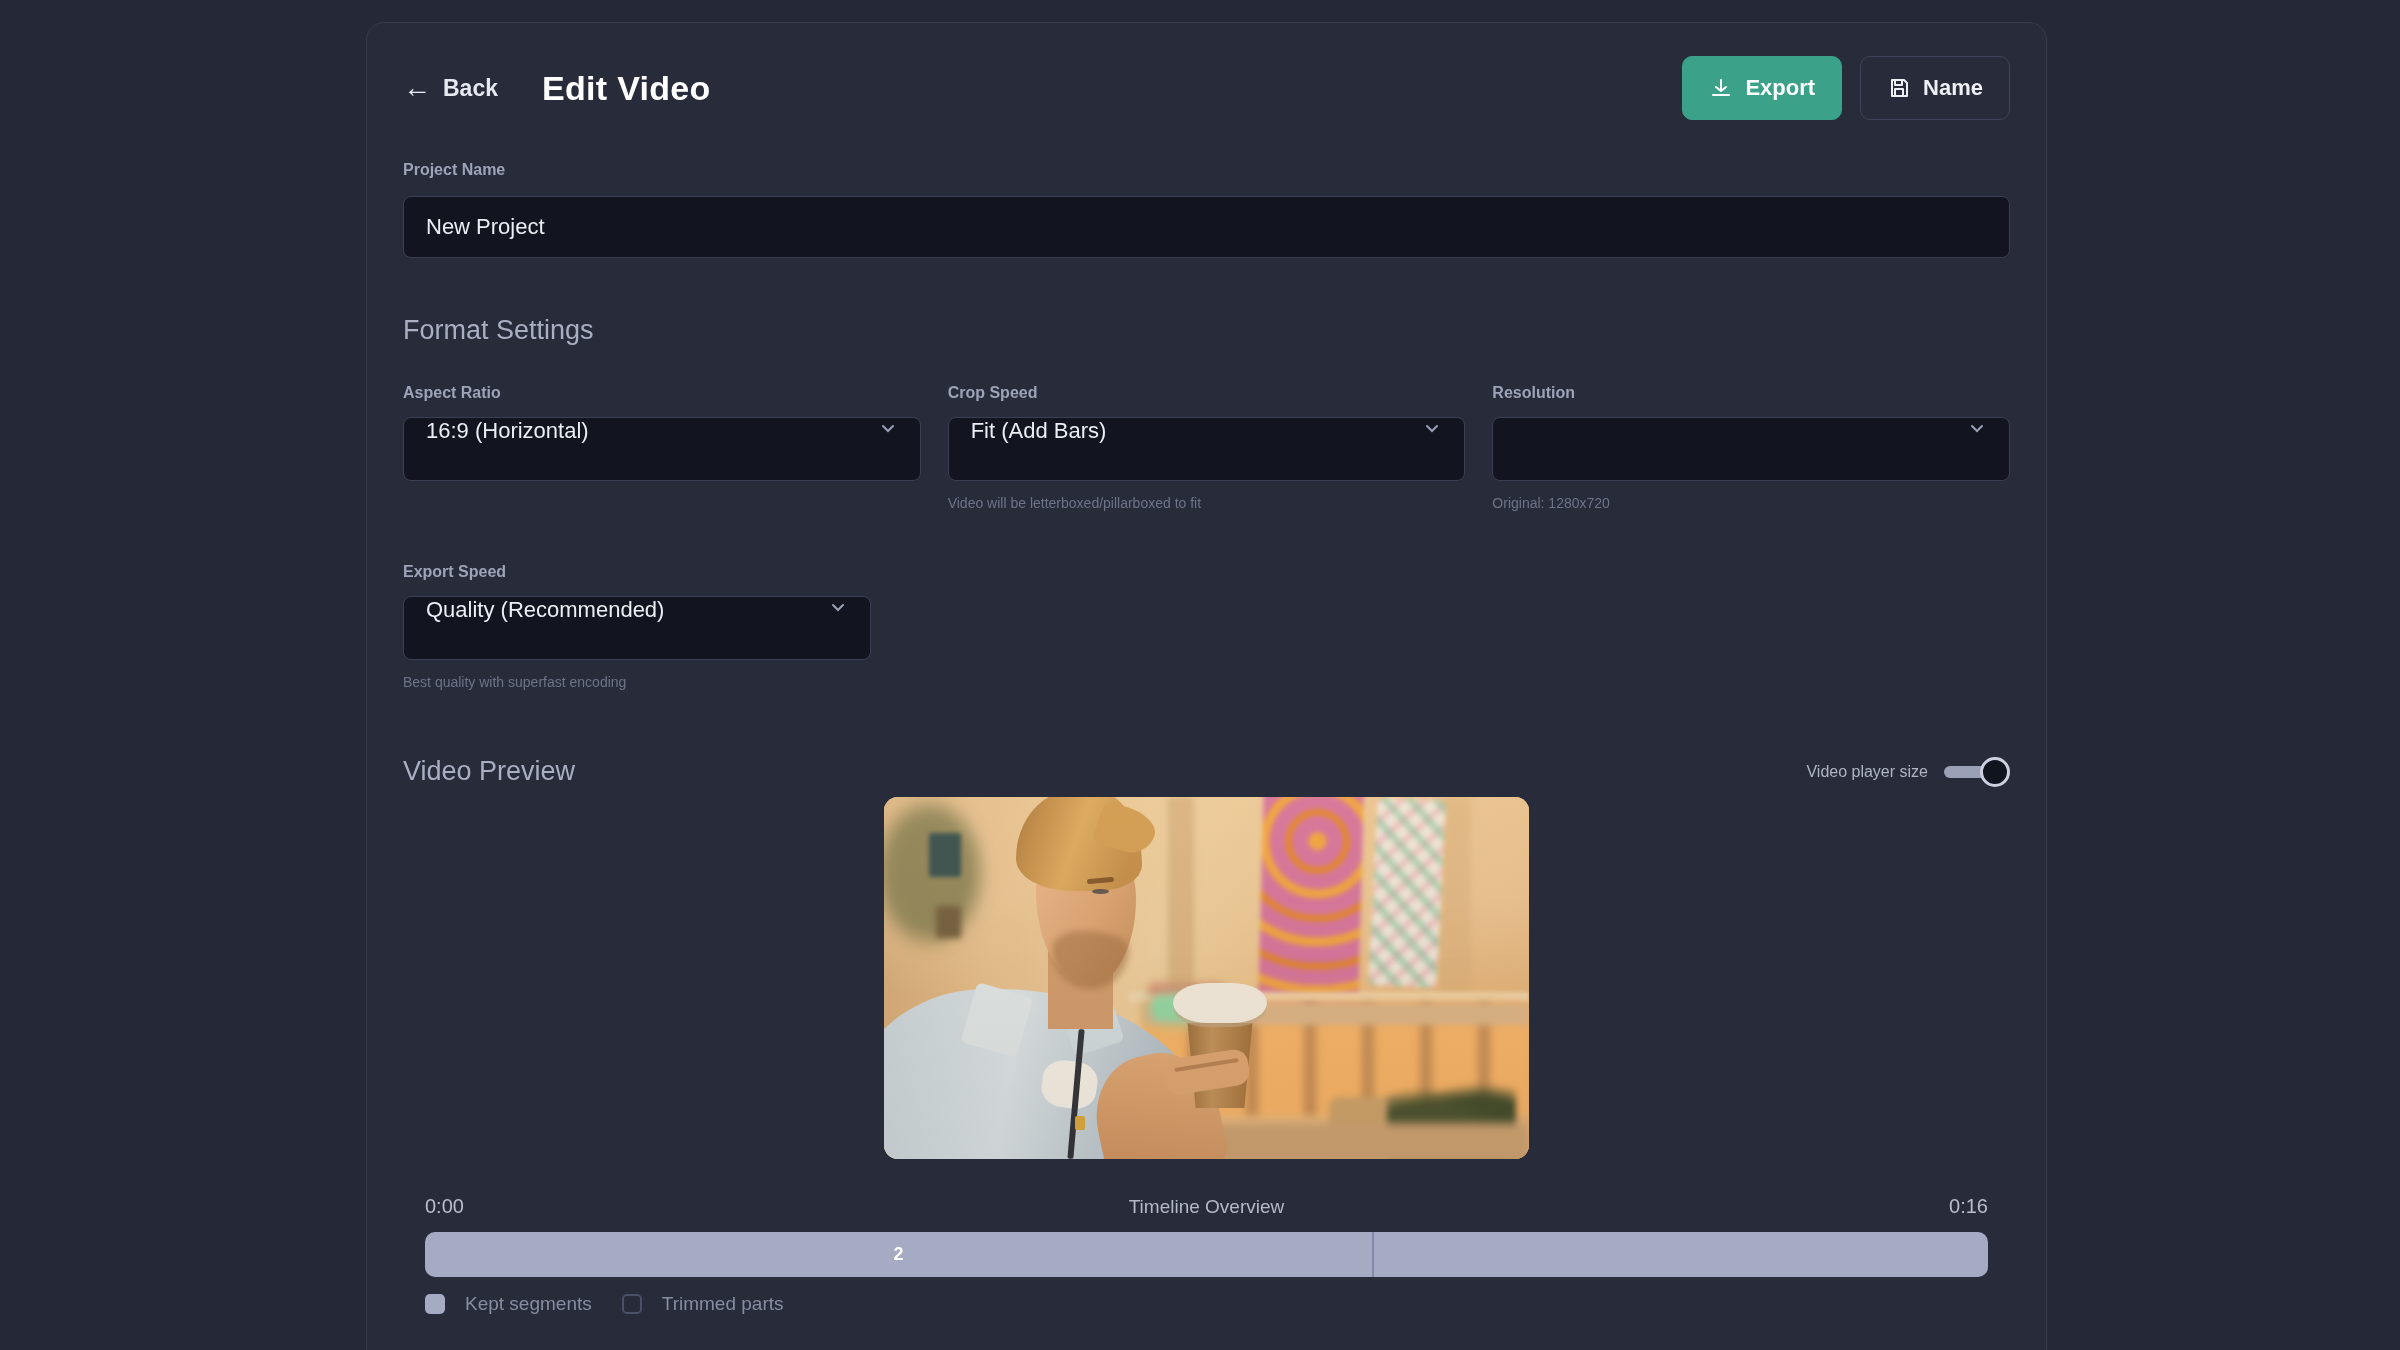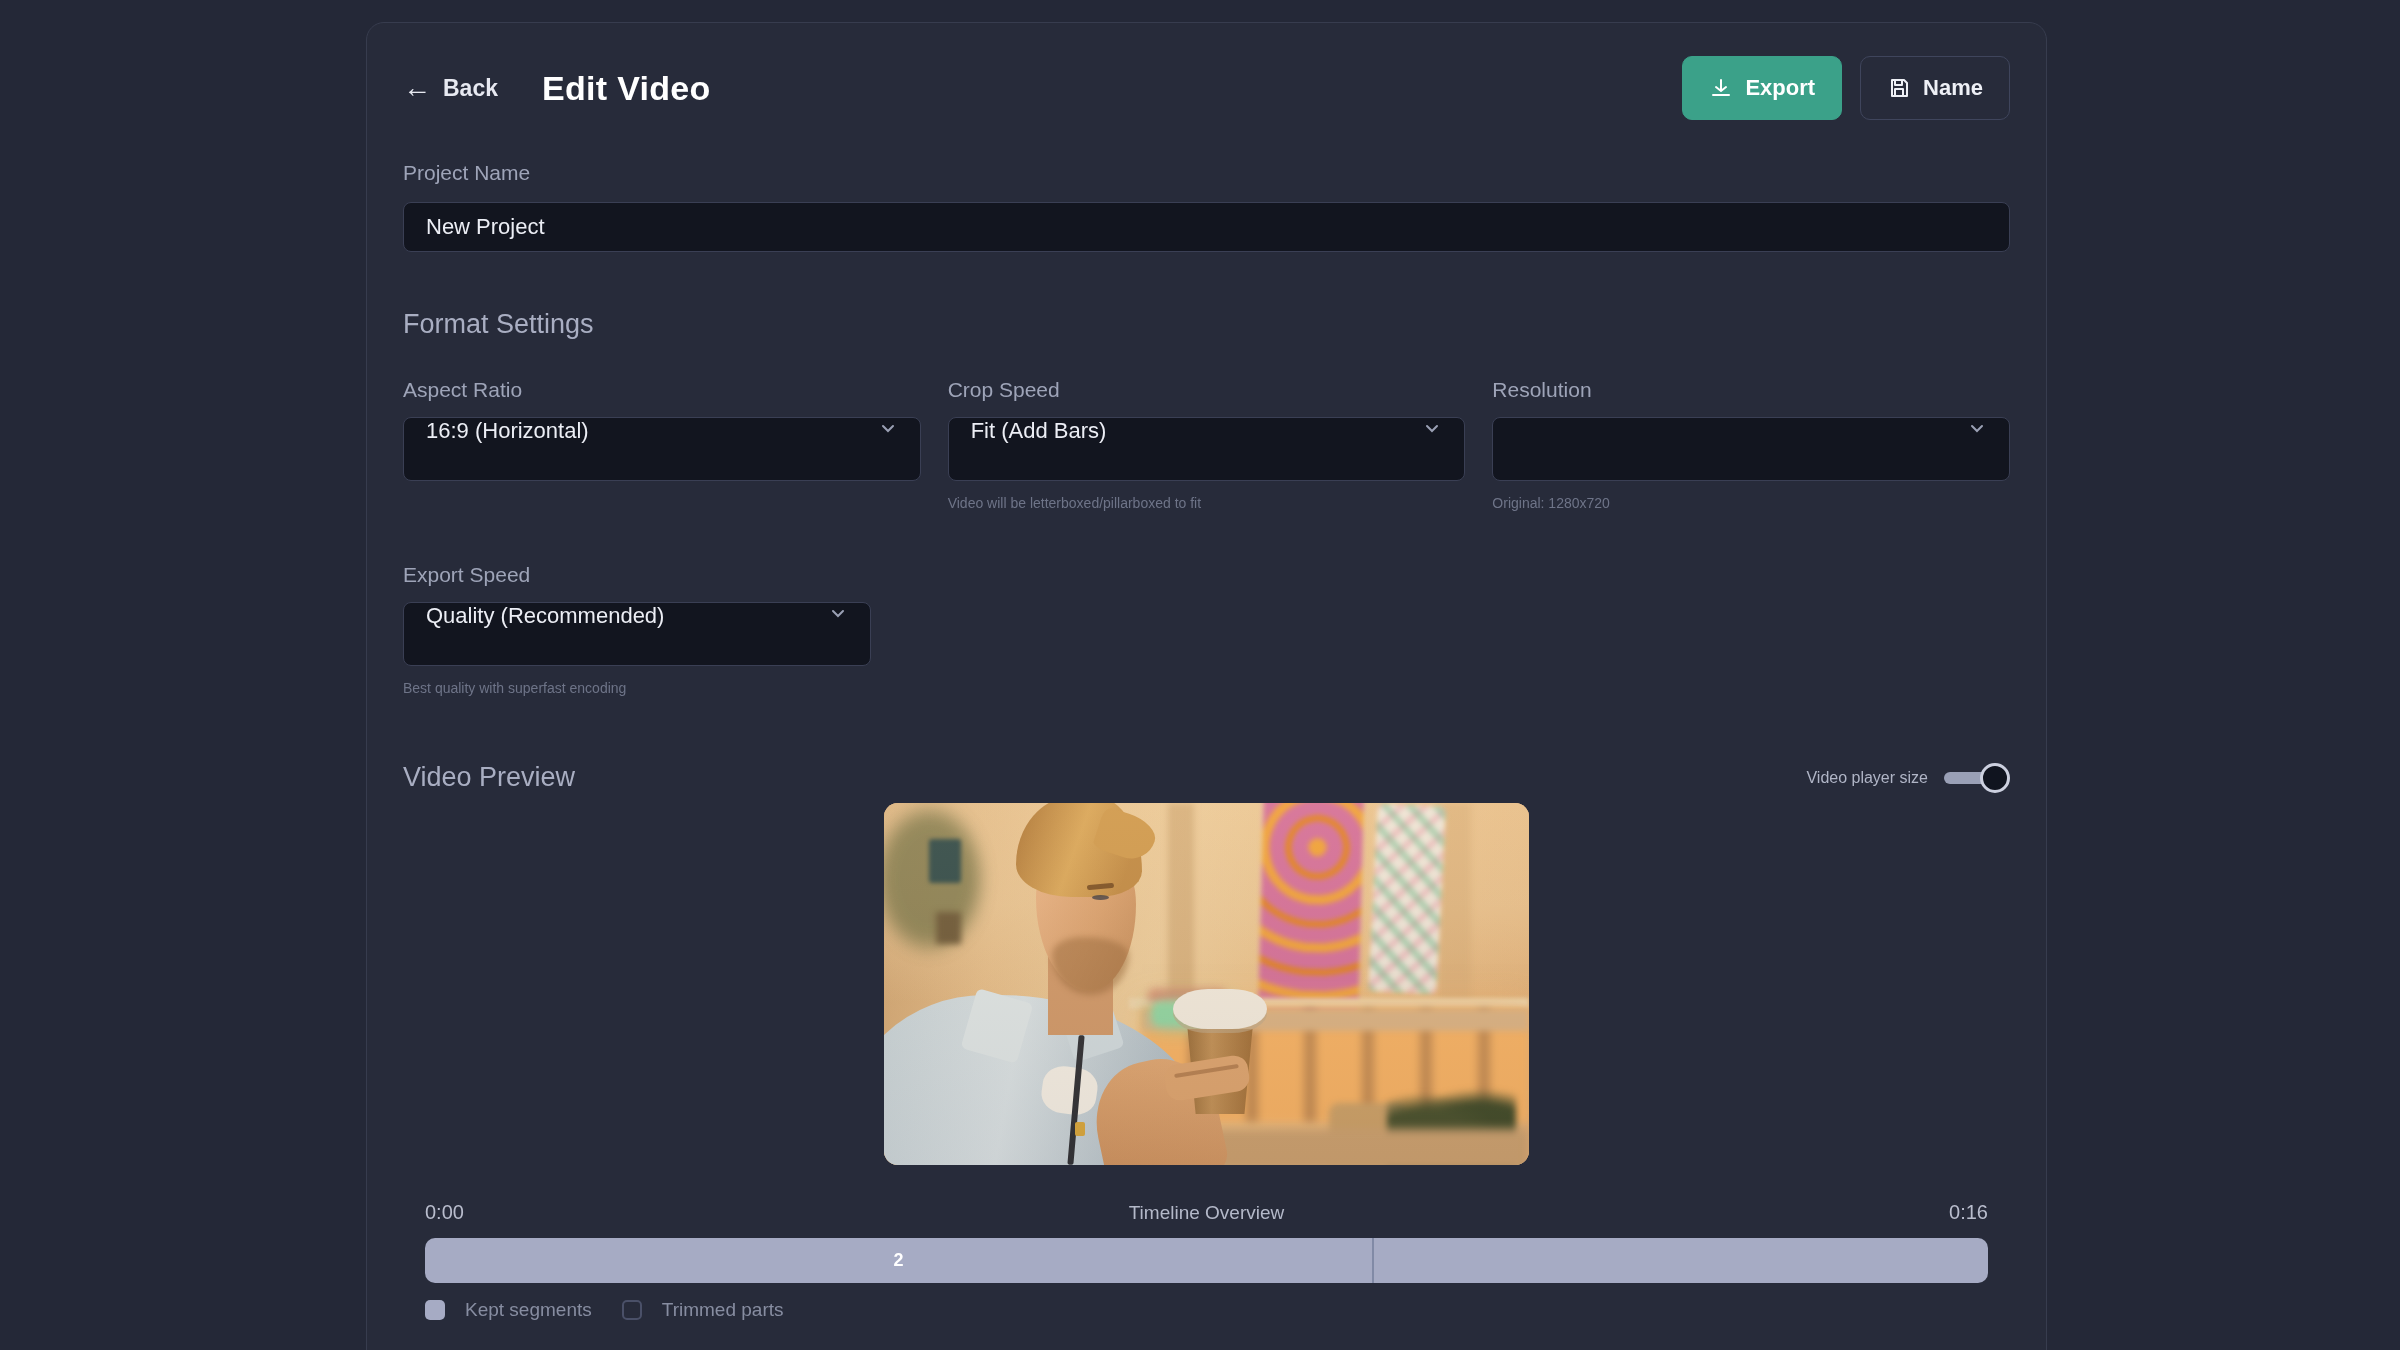"Project Name" .field-label { font-size: 21px -> 16px; font-weight: 400 -> 700 }
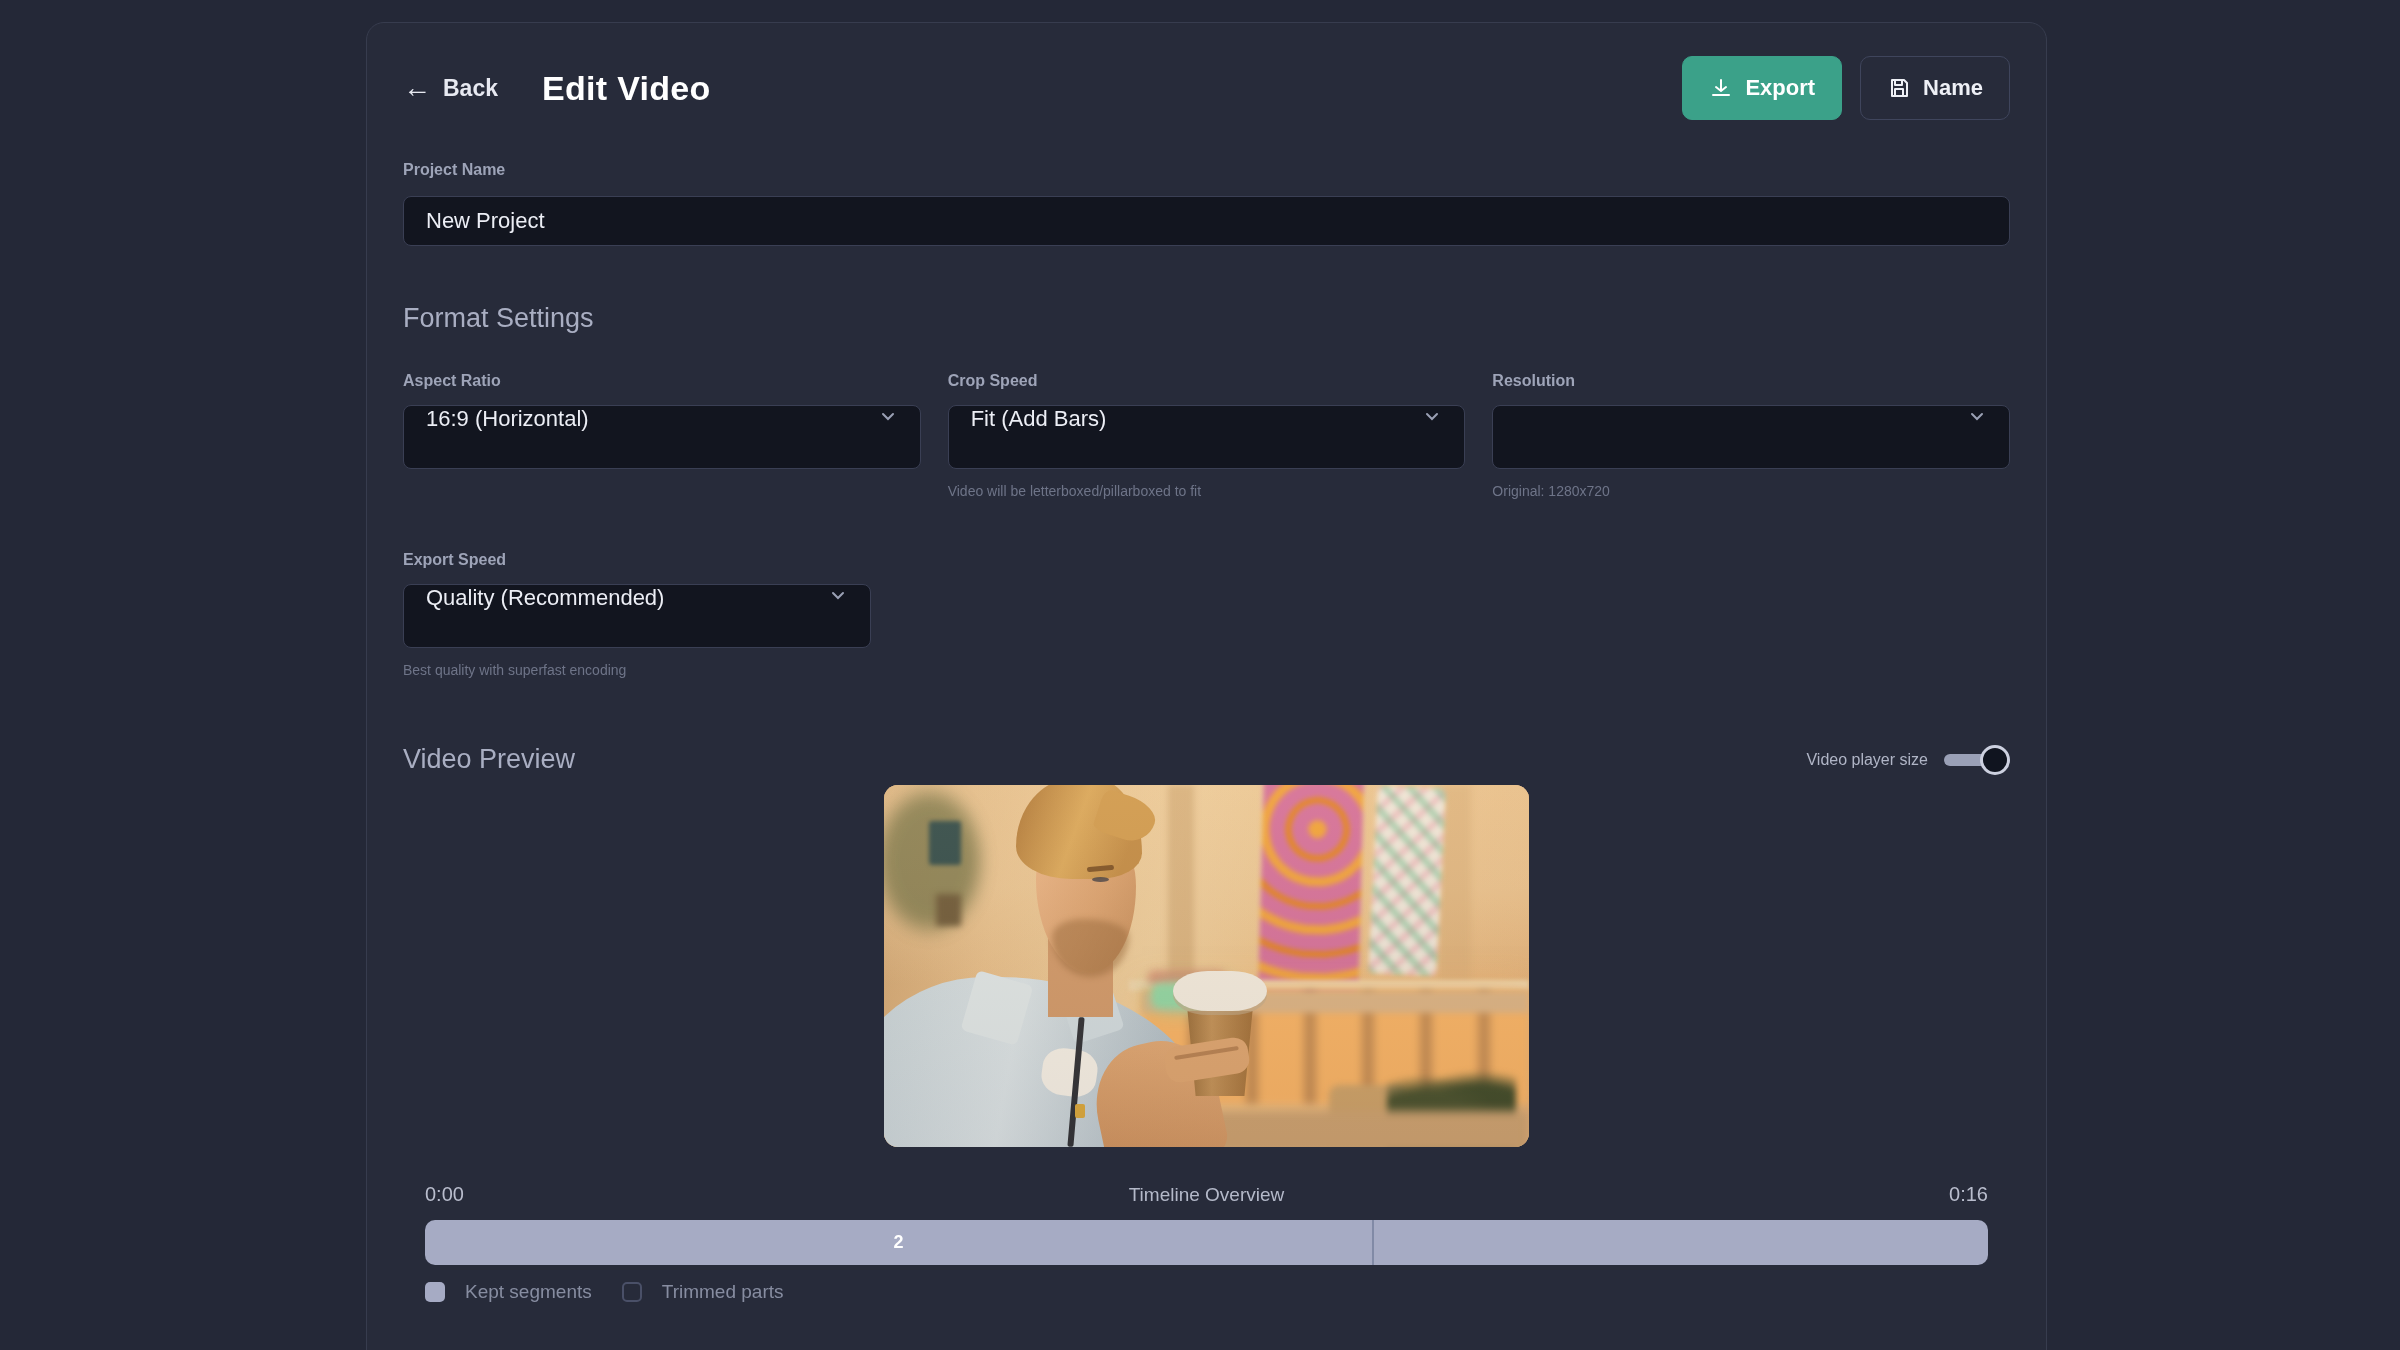"New Project" .text-input { height: 50px -> 62px }
